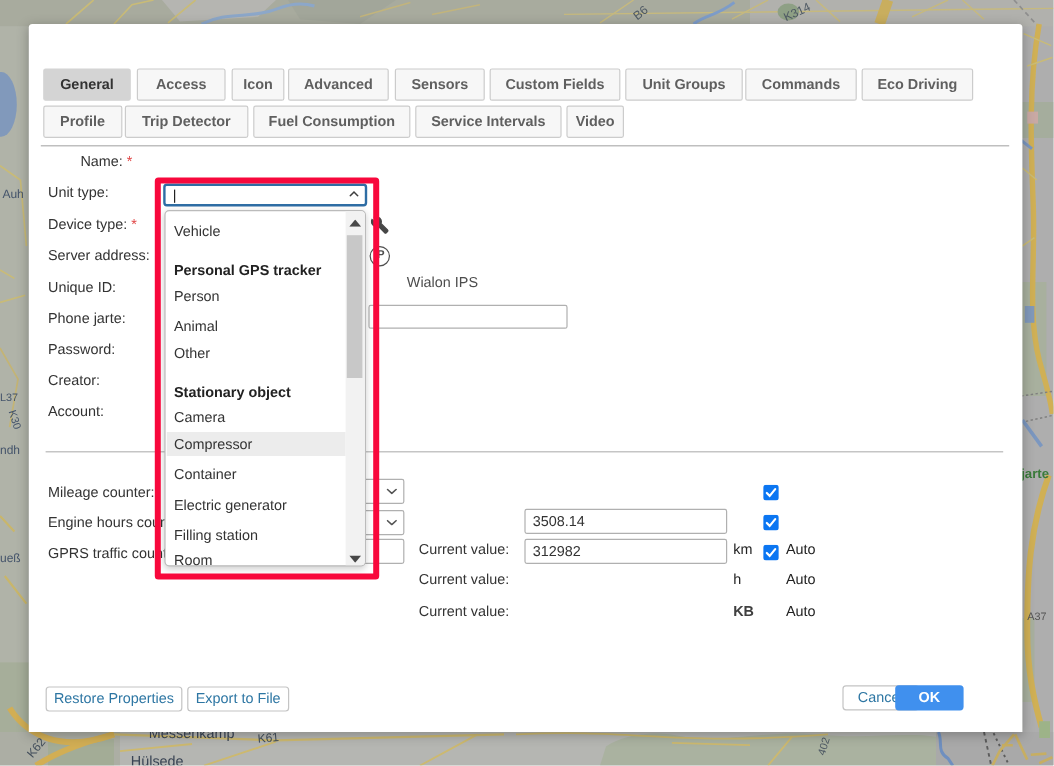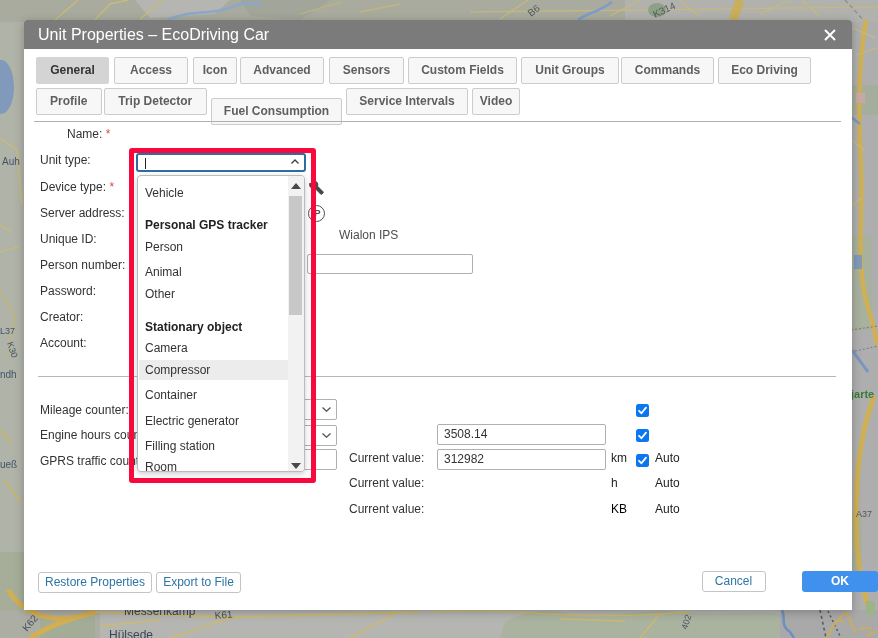"Unit Properties – EcoDriving Car" div { html: <div>Unit Properties – EcoDriving Car</div> -> none }
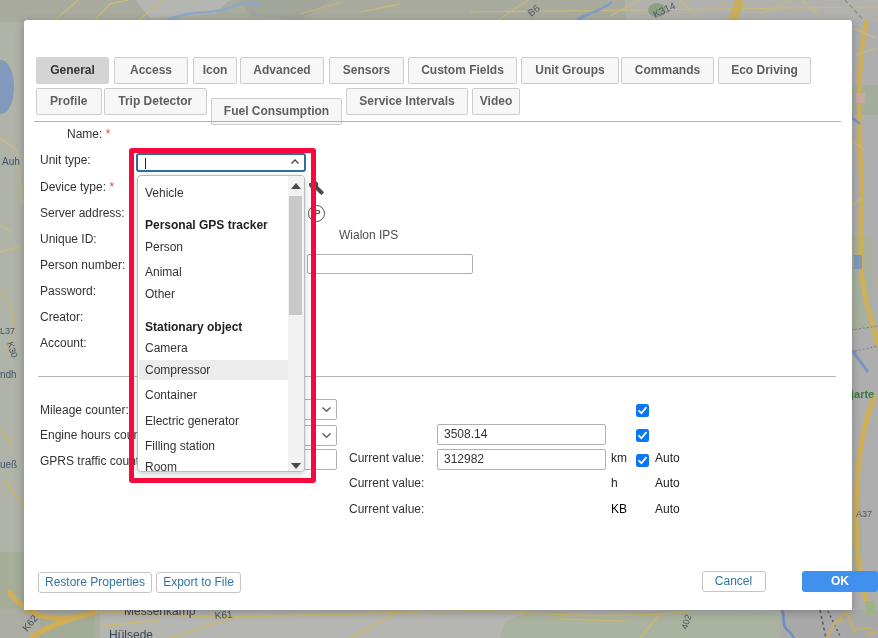"Fuel Consumption" div.tab { margin-top: 10px -> none }
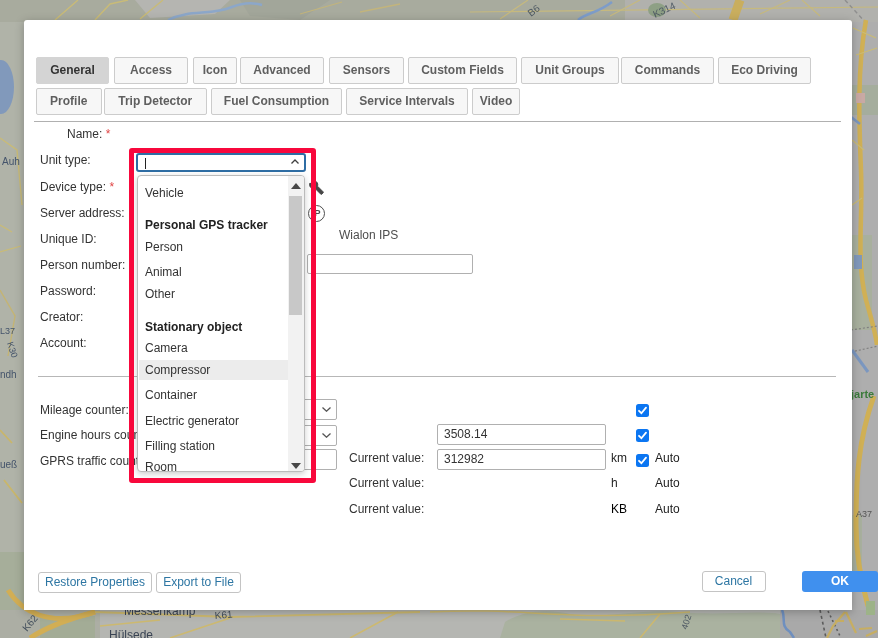"Person number:" div.lbl { text: Person number -> Phone jarte }
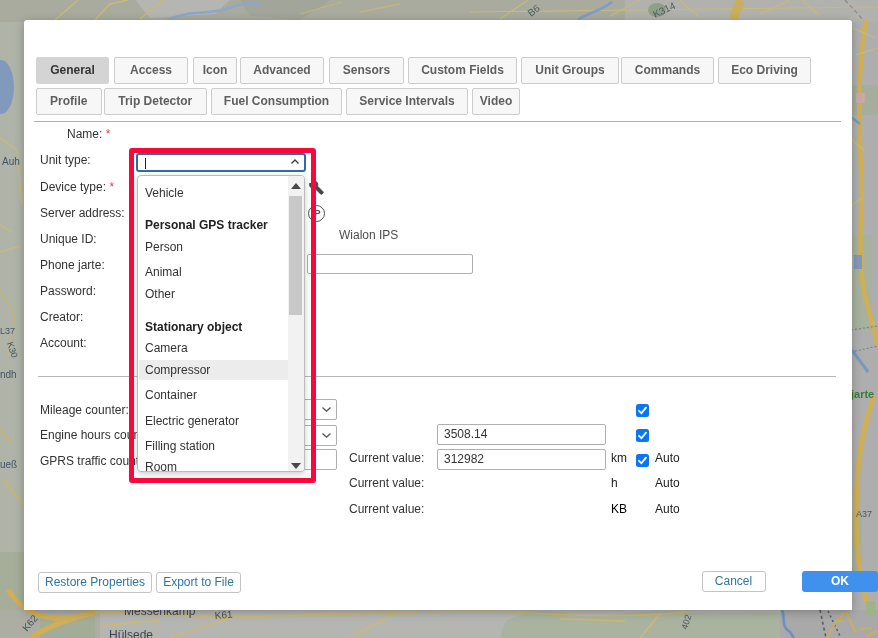"KB" div.lbl { color: #000000 -> #404040; font-weight: none -> bold }
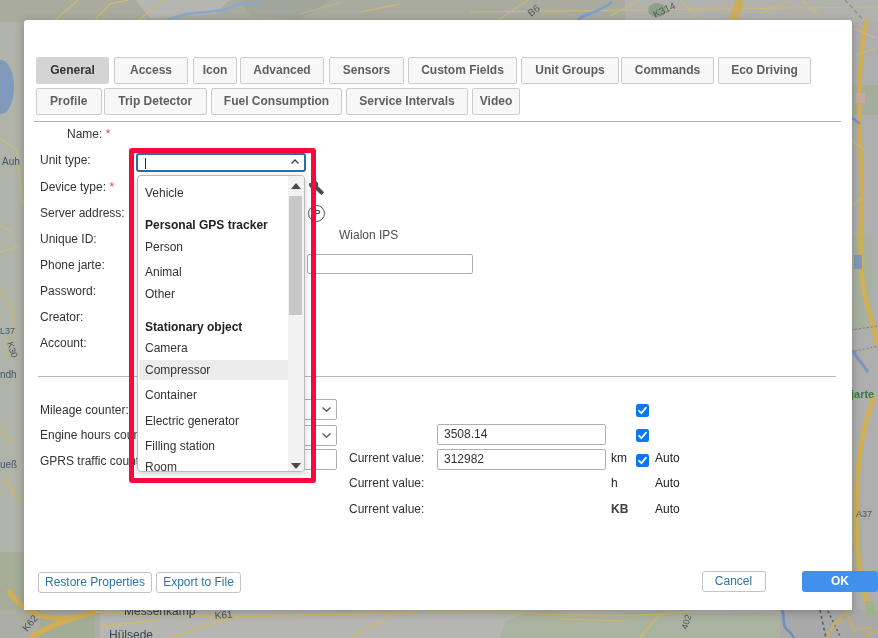"OK" div.btn { left: 802px -> 746px; width: 76px -> 57px }
